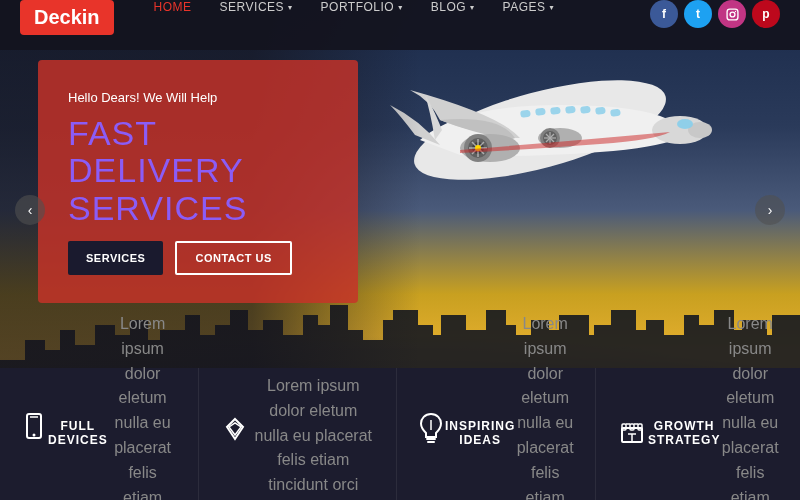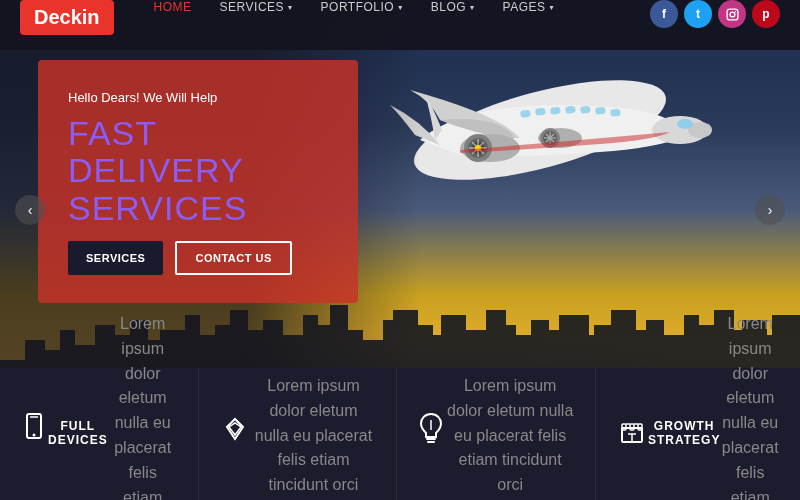"INSPIRING IDEAS" div.feature-title { html: none -> <div>INSPIRING IDEAS</div> }
